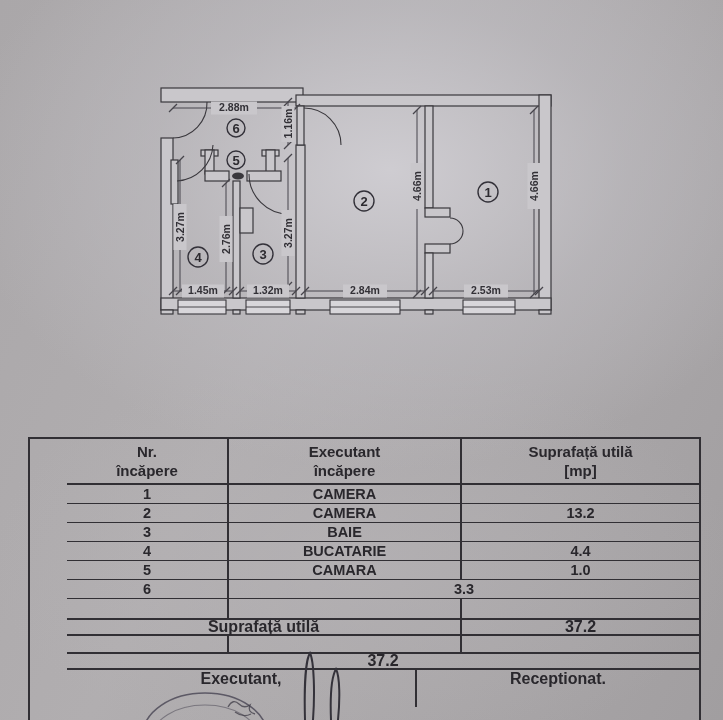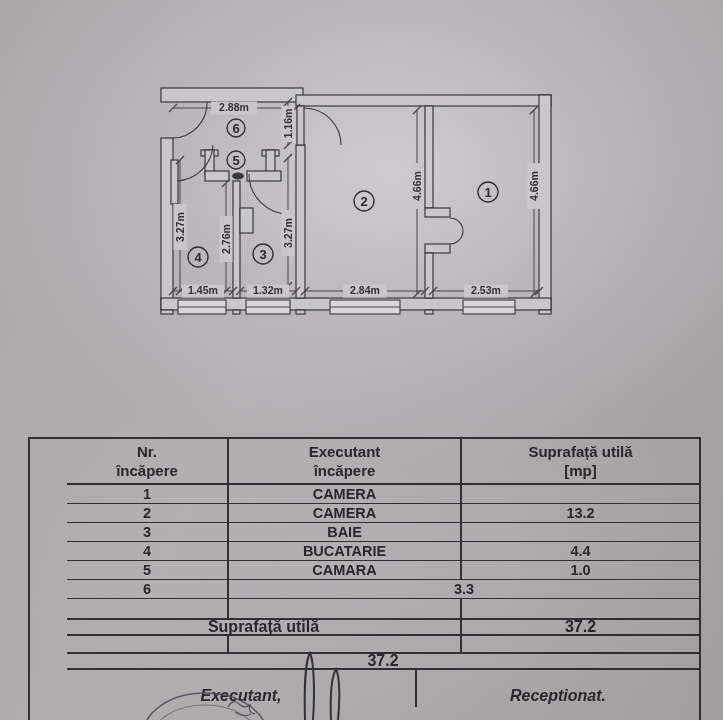"Executant," .frow .cell { font-style: italic -> none; padding-top: 17px -> none }
